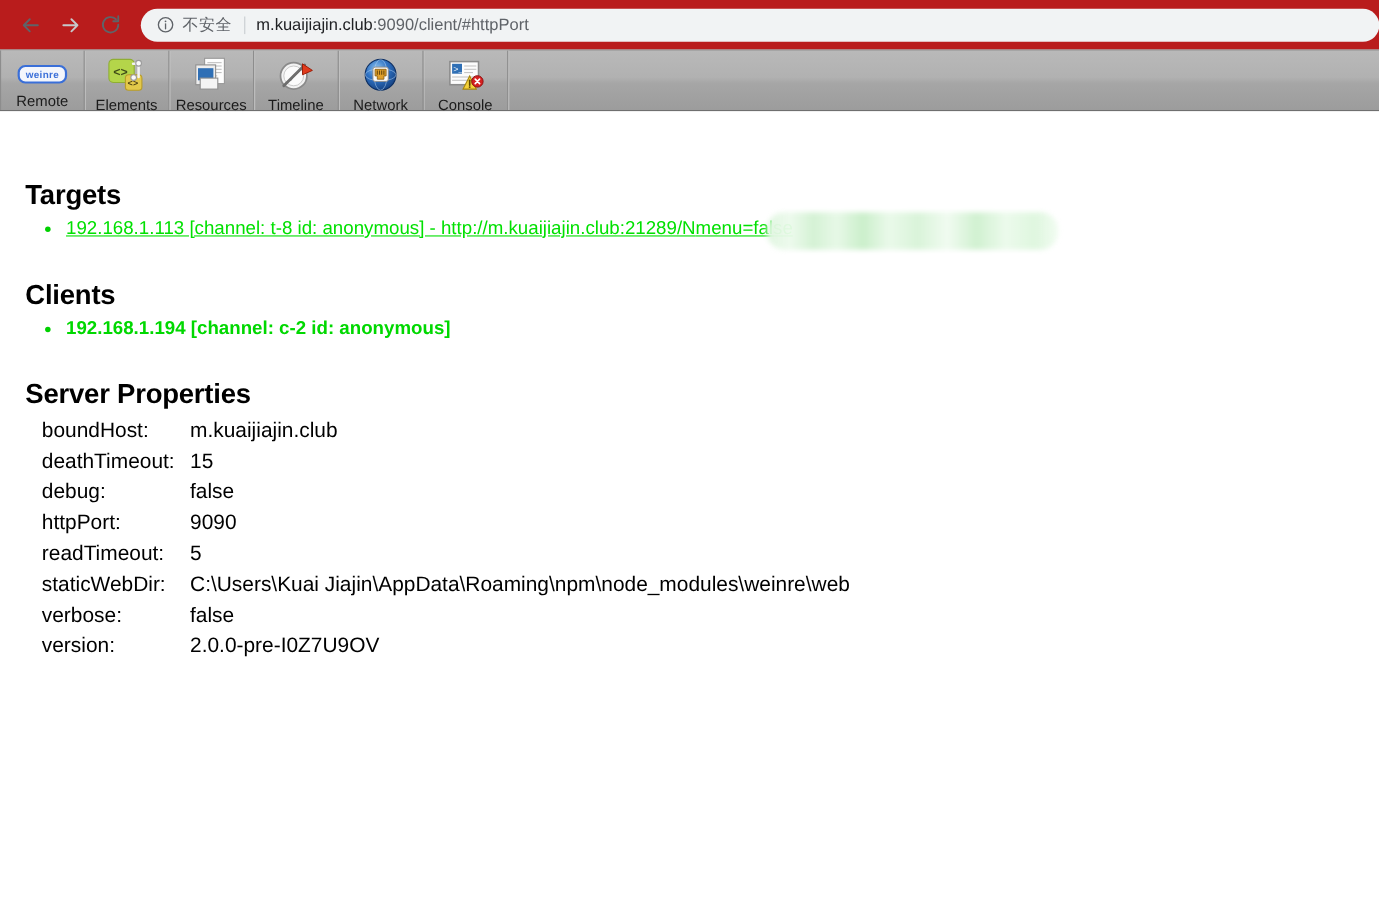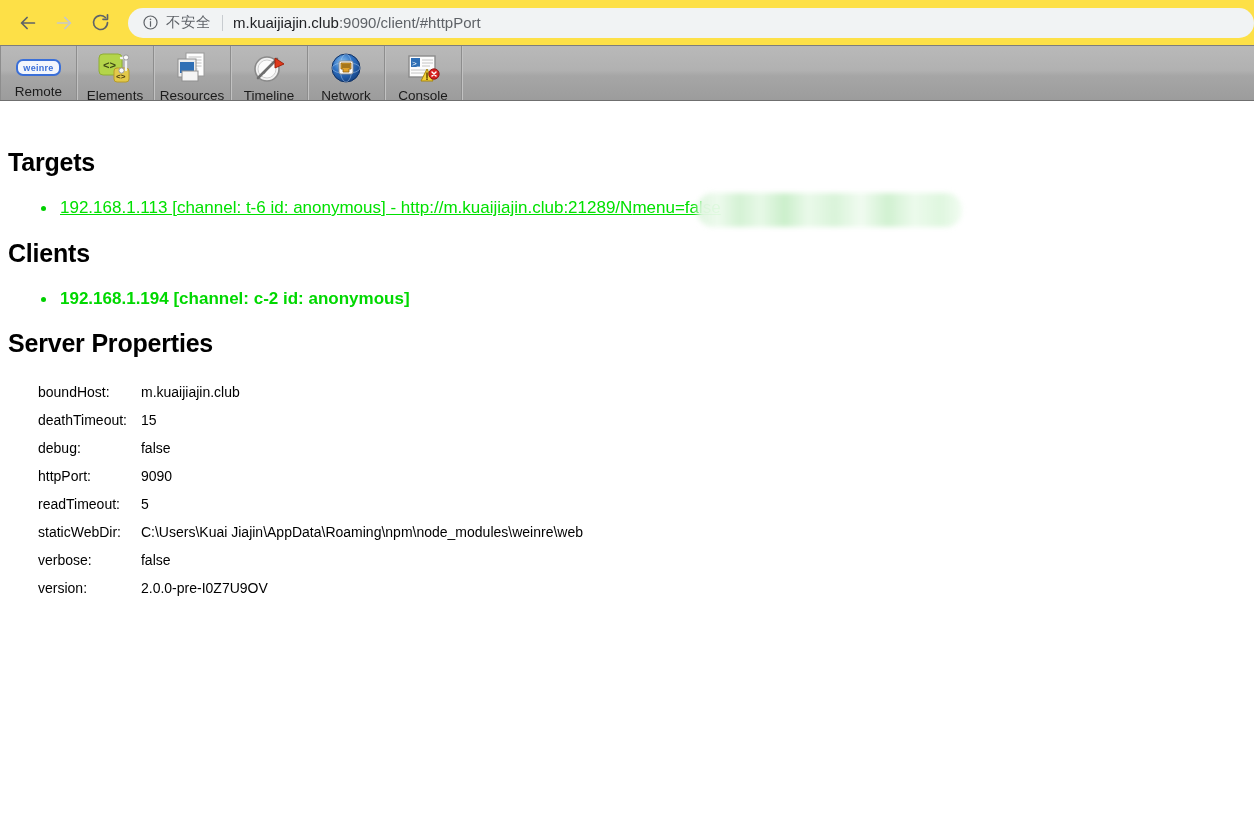"不安全" #browser-chrome { background: #fde047 -> #b91c1c }
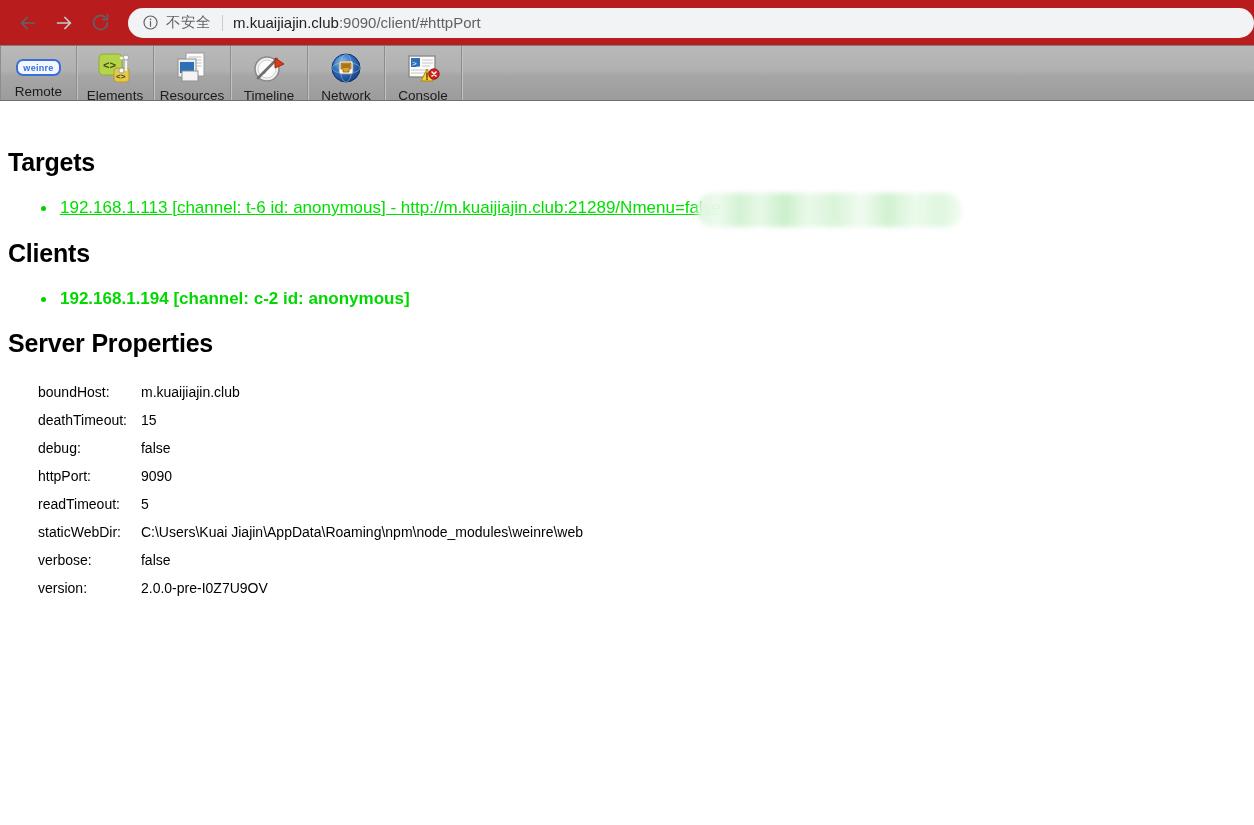"Targets" h2.section-heading { margin: 0 -> 15px }
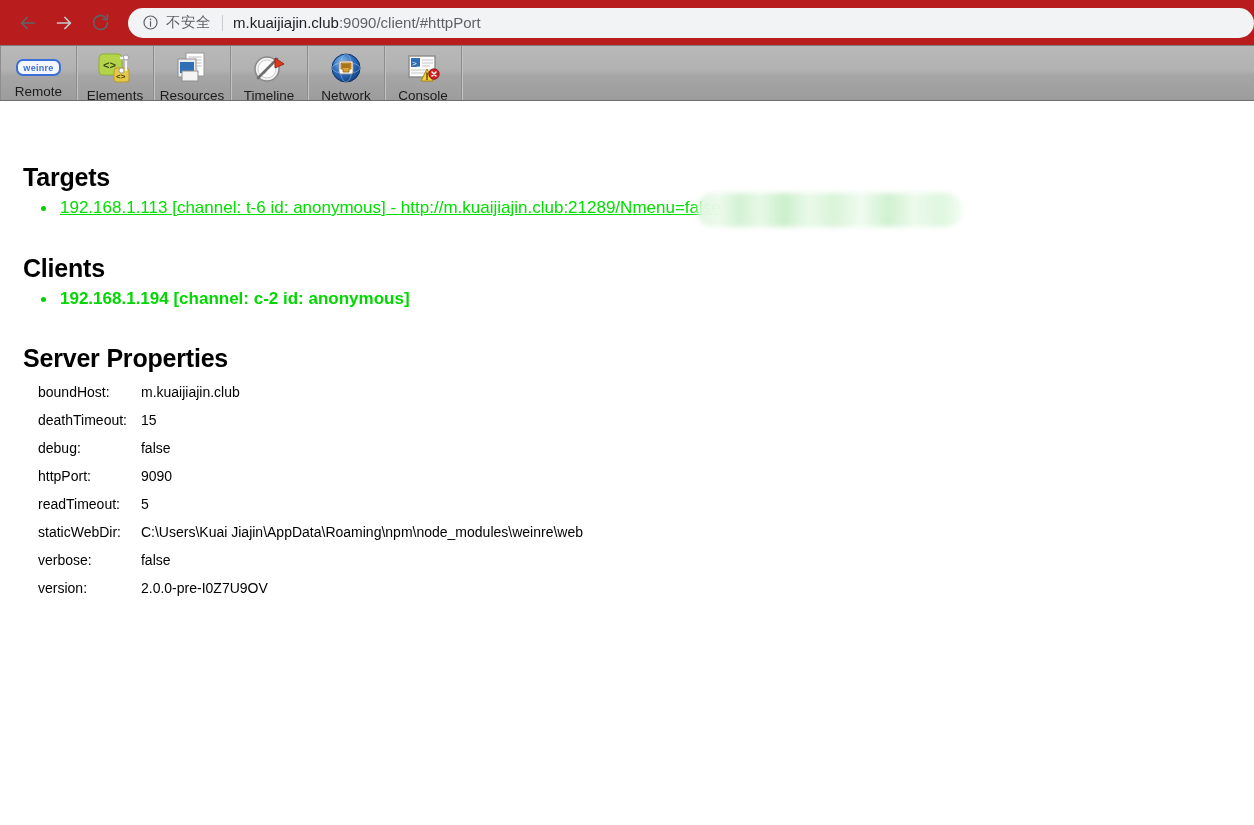"192.168.1.113 [channel: t-6 id:" span { text: t-6 -> t-8 }
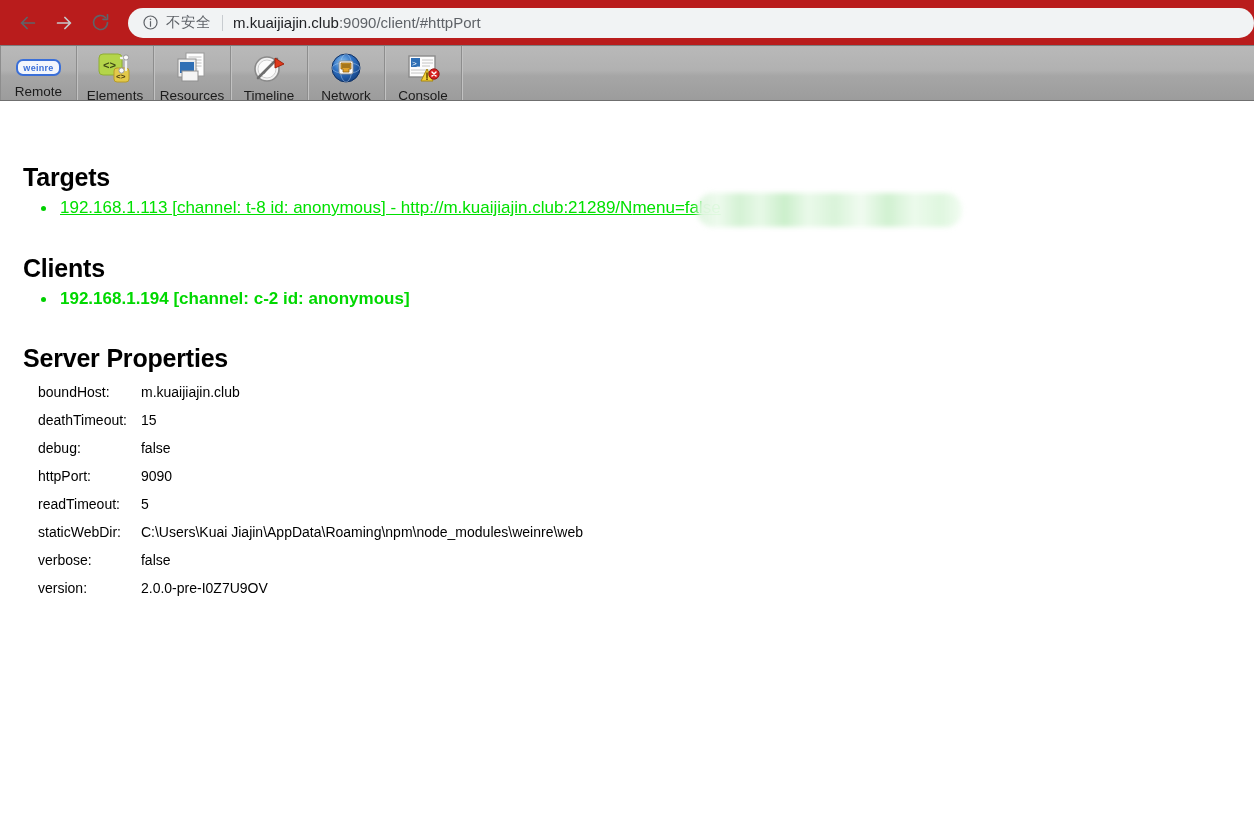"boundHost:" #props-table { font-size: 14px -> 19px }
